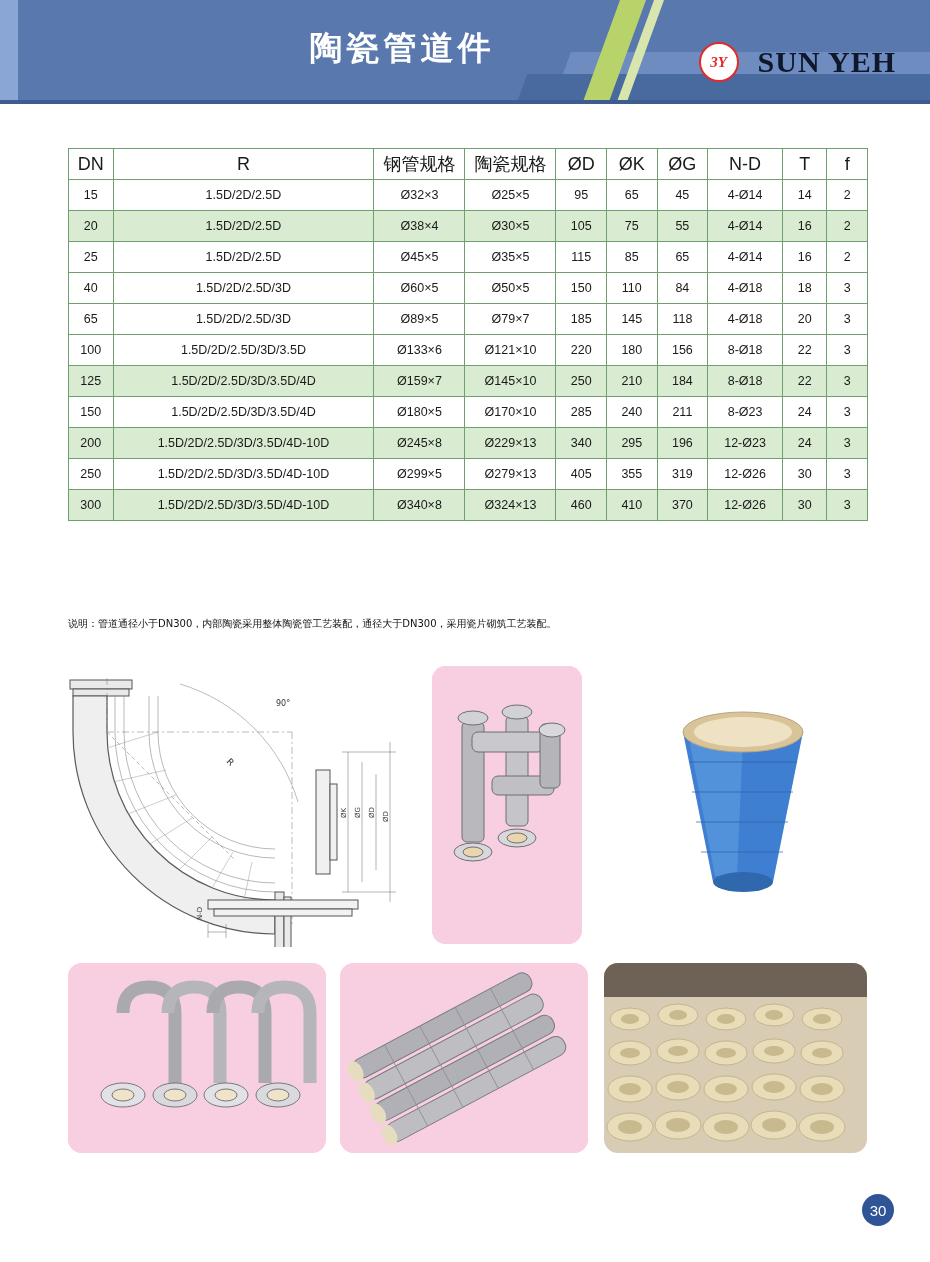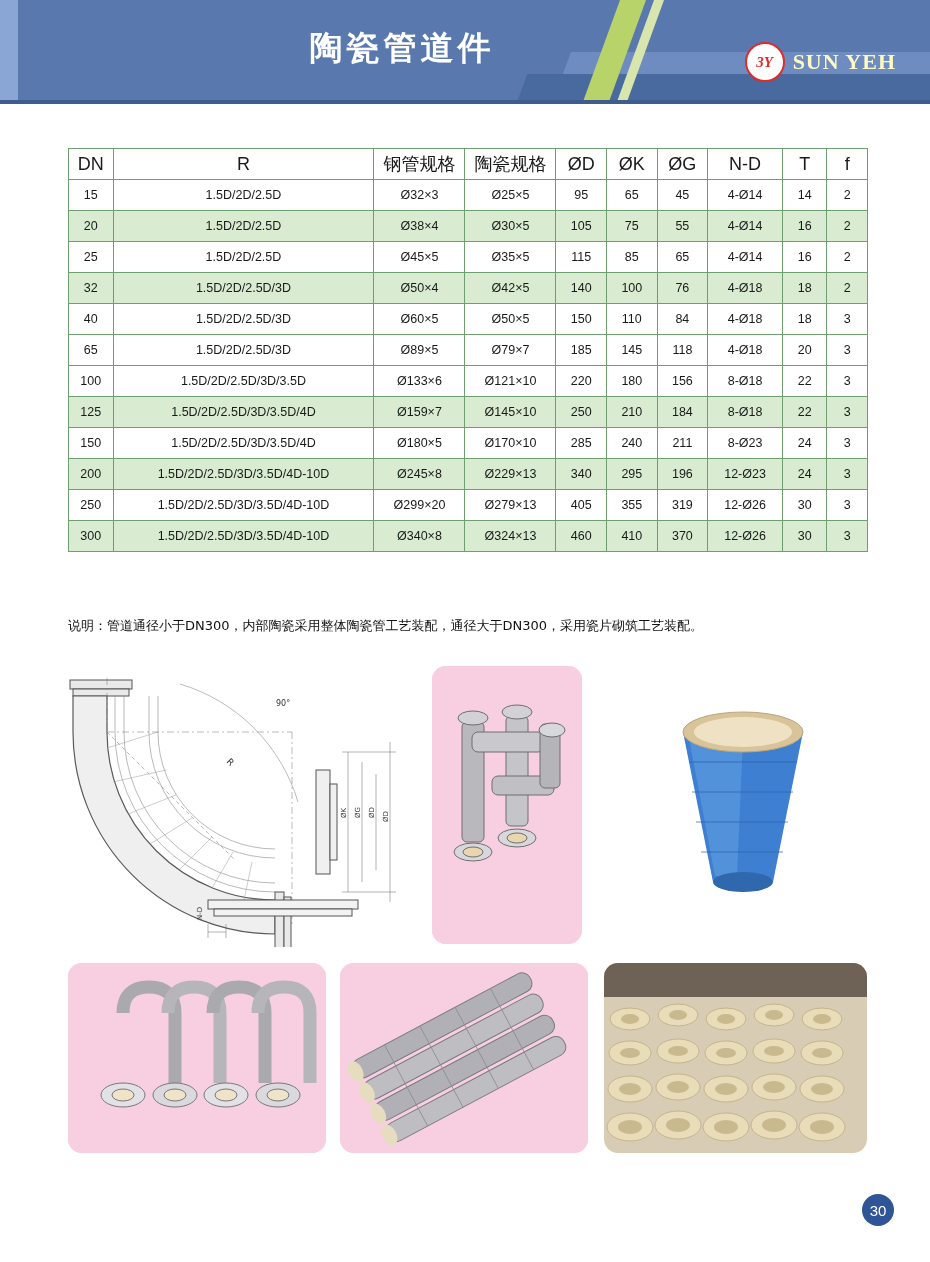"3Y" .logo-box { gap: 8px -> 19px }
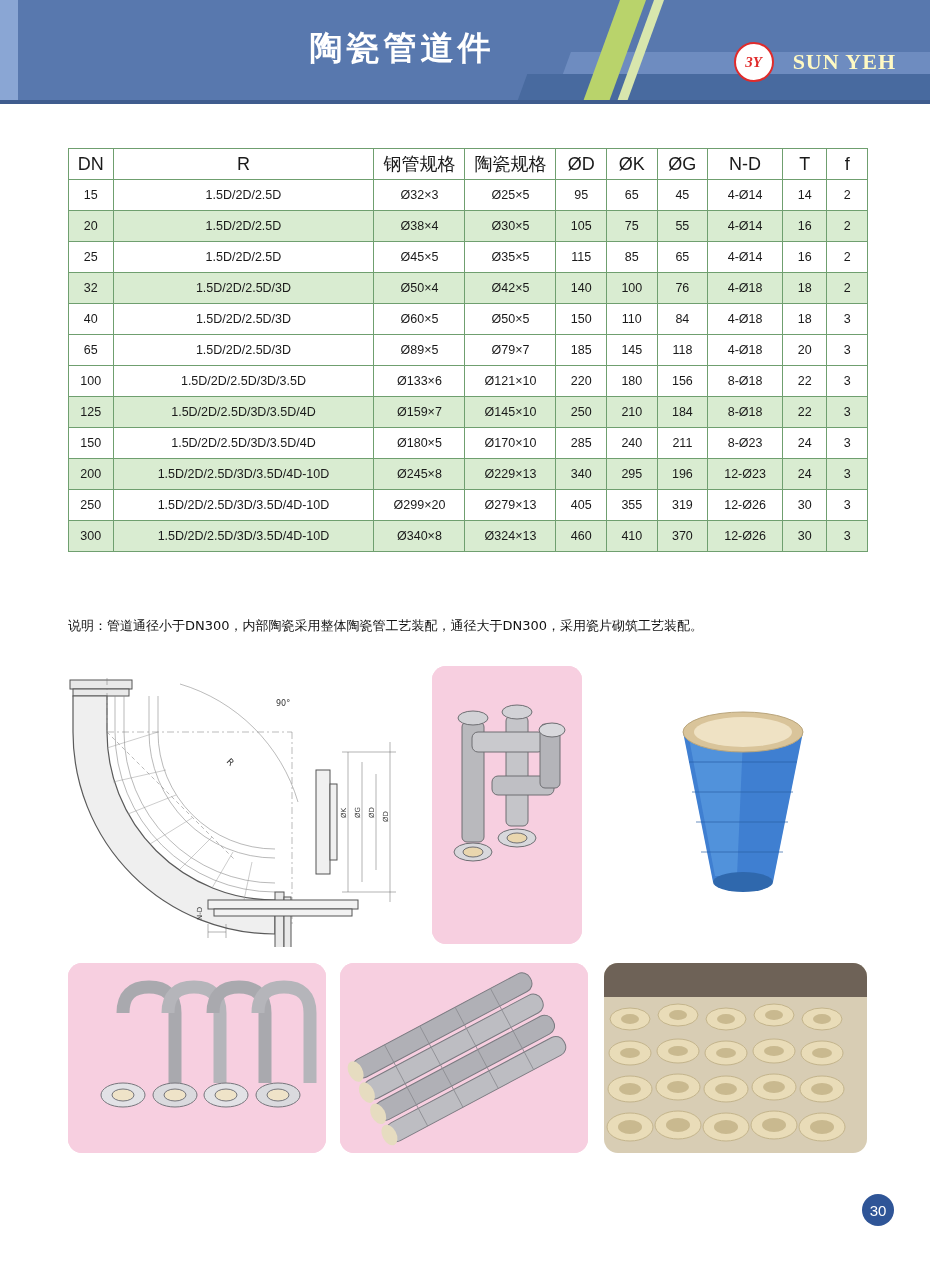"SUN YEH" .logo-text { color: #fef9c3 -> #0f172a; font-size: 22px -> 30px }
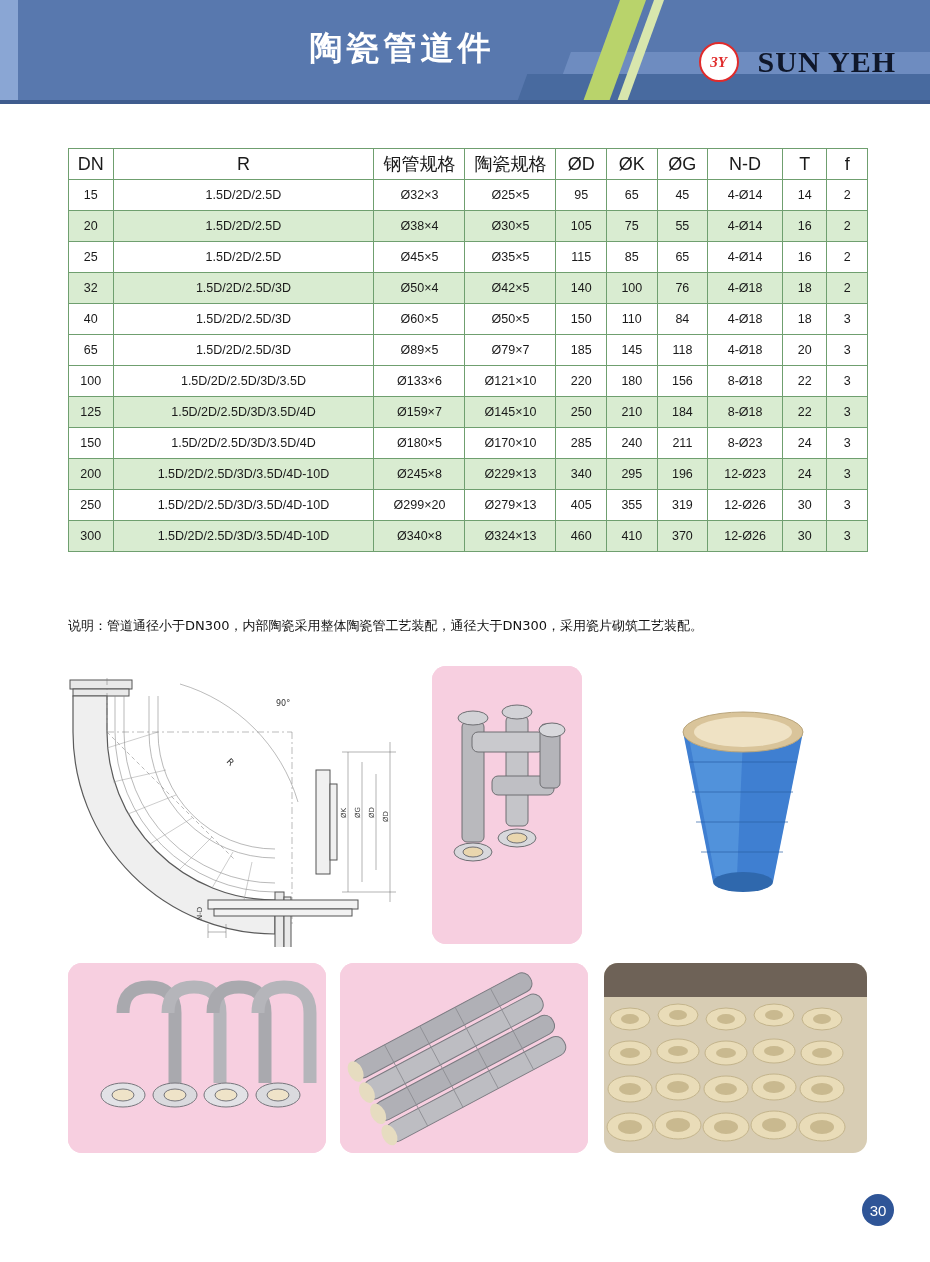"32" tr.alt { html: <tr> <td>32</td> <td>1.5D/2D/2.5D/3D</td> <td>Ø50×4</td> <td>Ø42×5</td> <td>140</td> <td>100</td> <td>76</td> <td>4-Ø18</td> <td>18</td> <td>2</td> </tr> -> none }
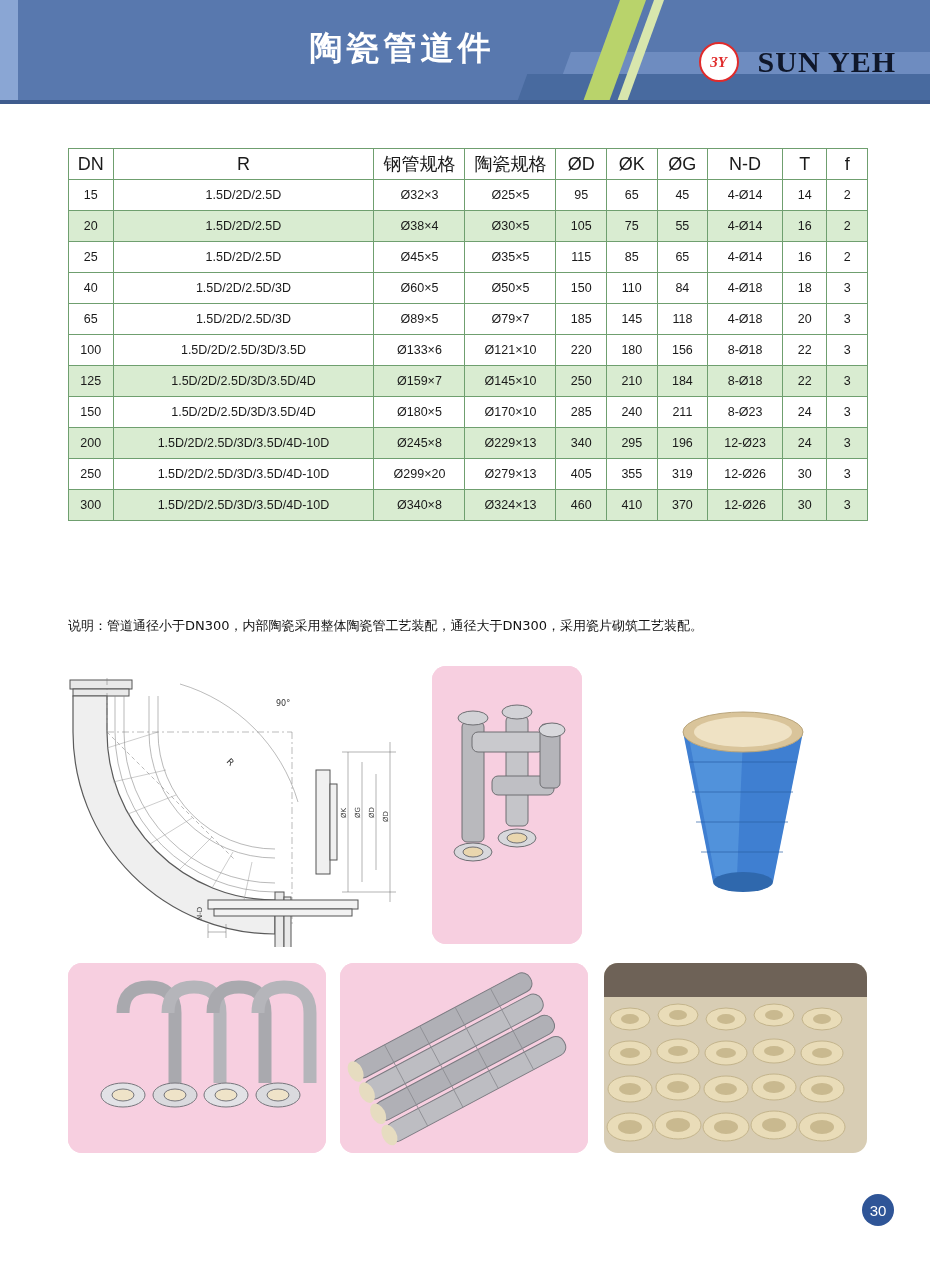"Ø299×20" td.c-steel { text: 20 -> 5 }
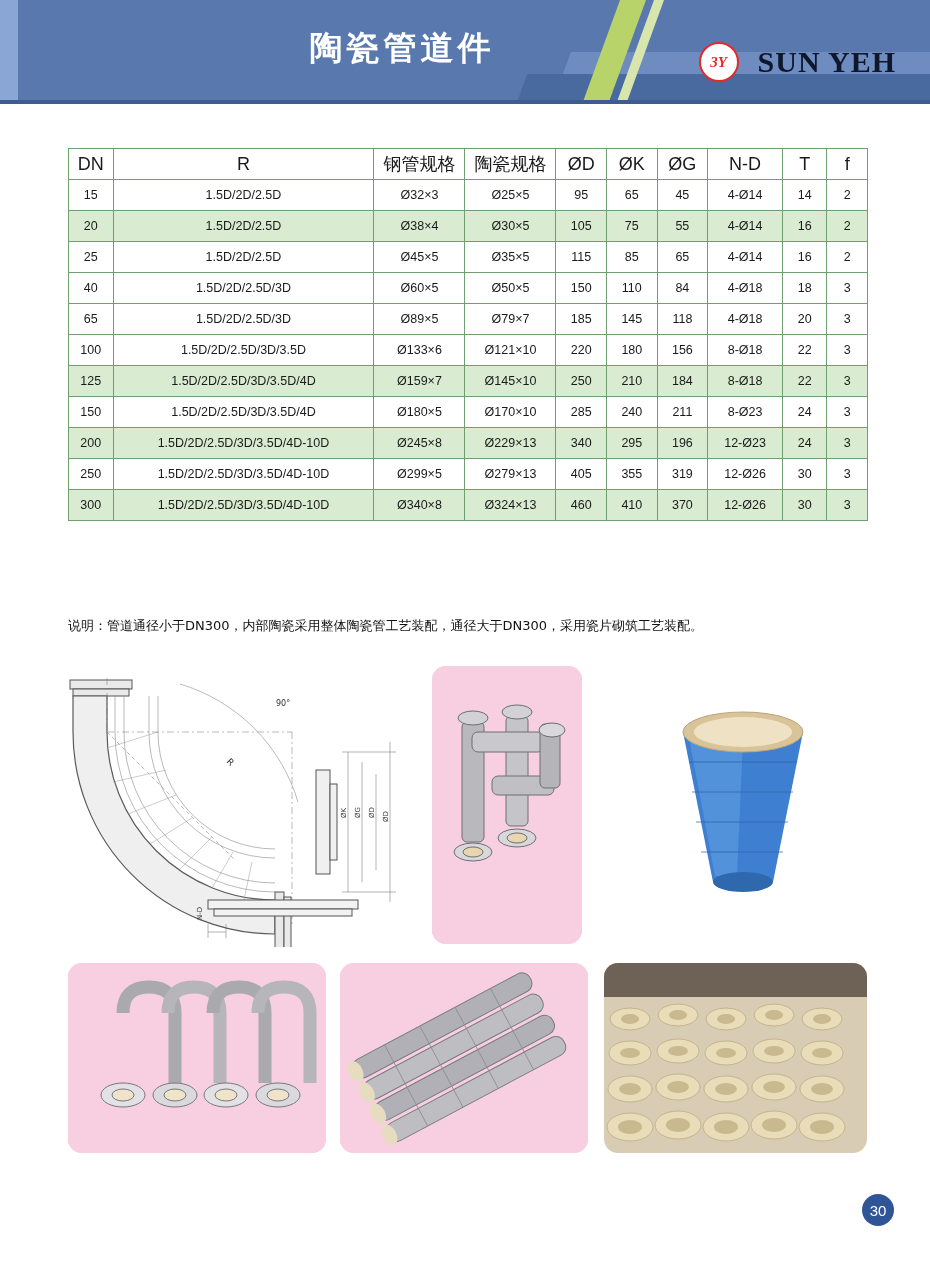"说明：管道通径小于DN300，内部陶瓷采用整体陶瓷管工艺装配，通径大于DN300" .note { font-size: 13px -> 10px }
